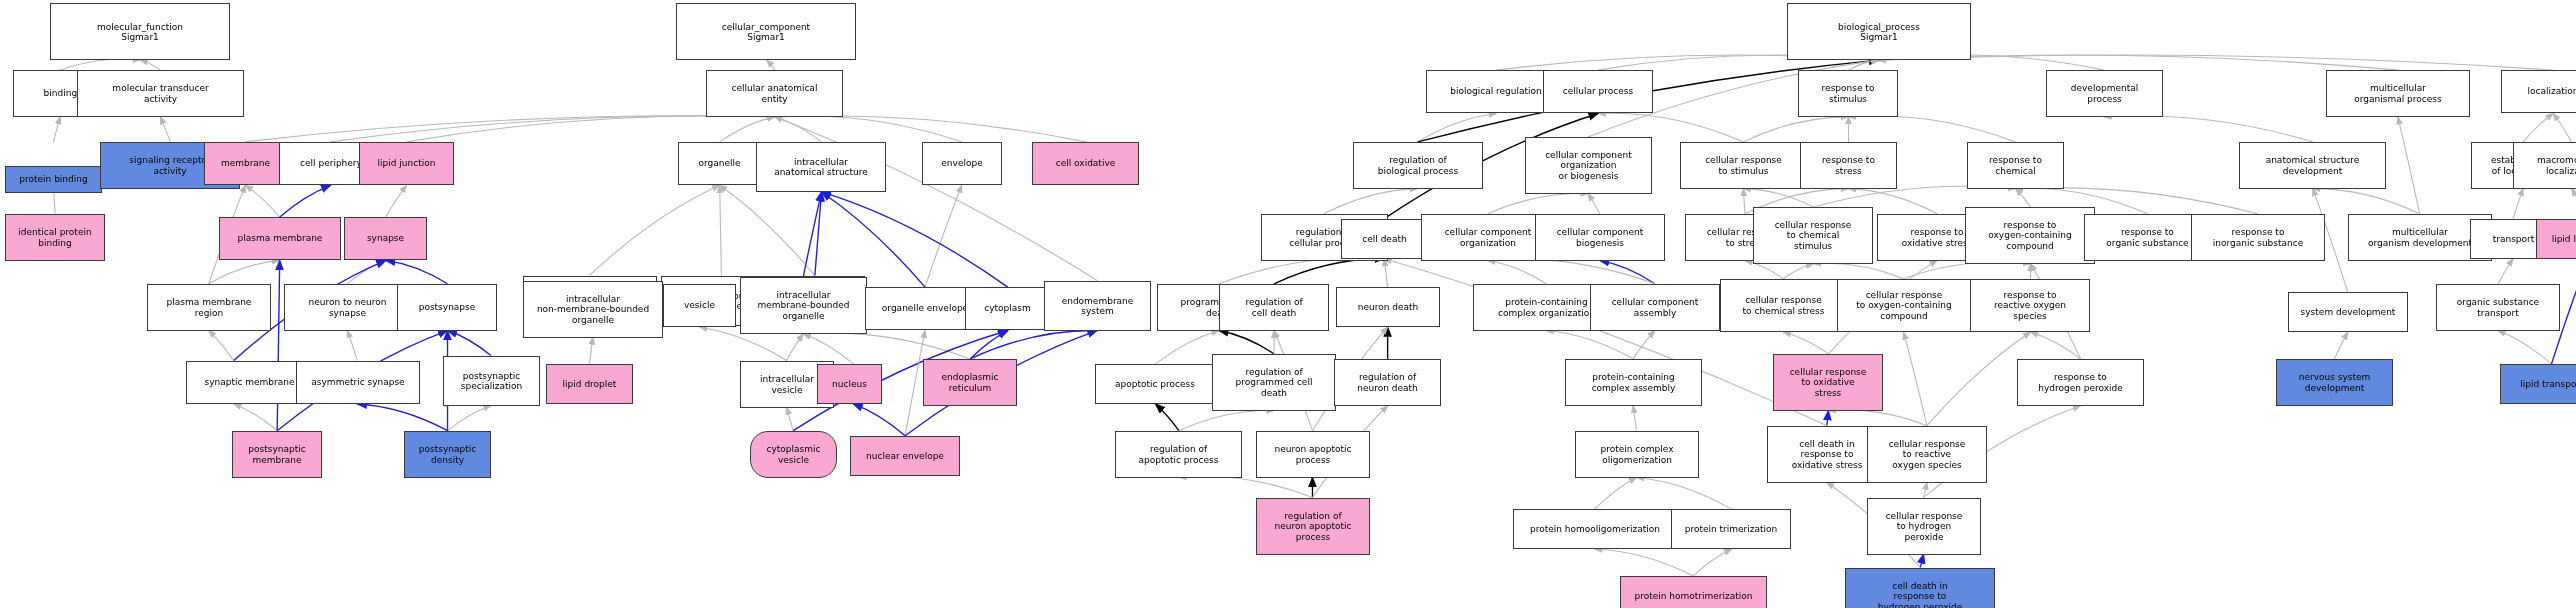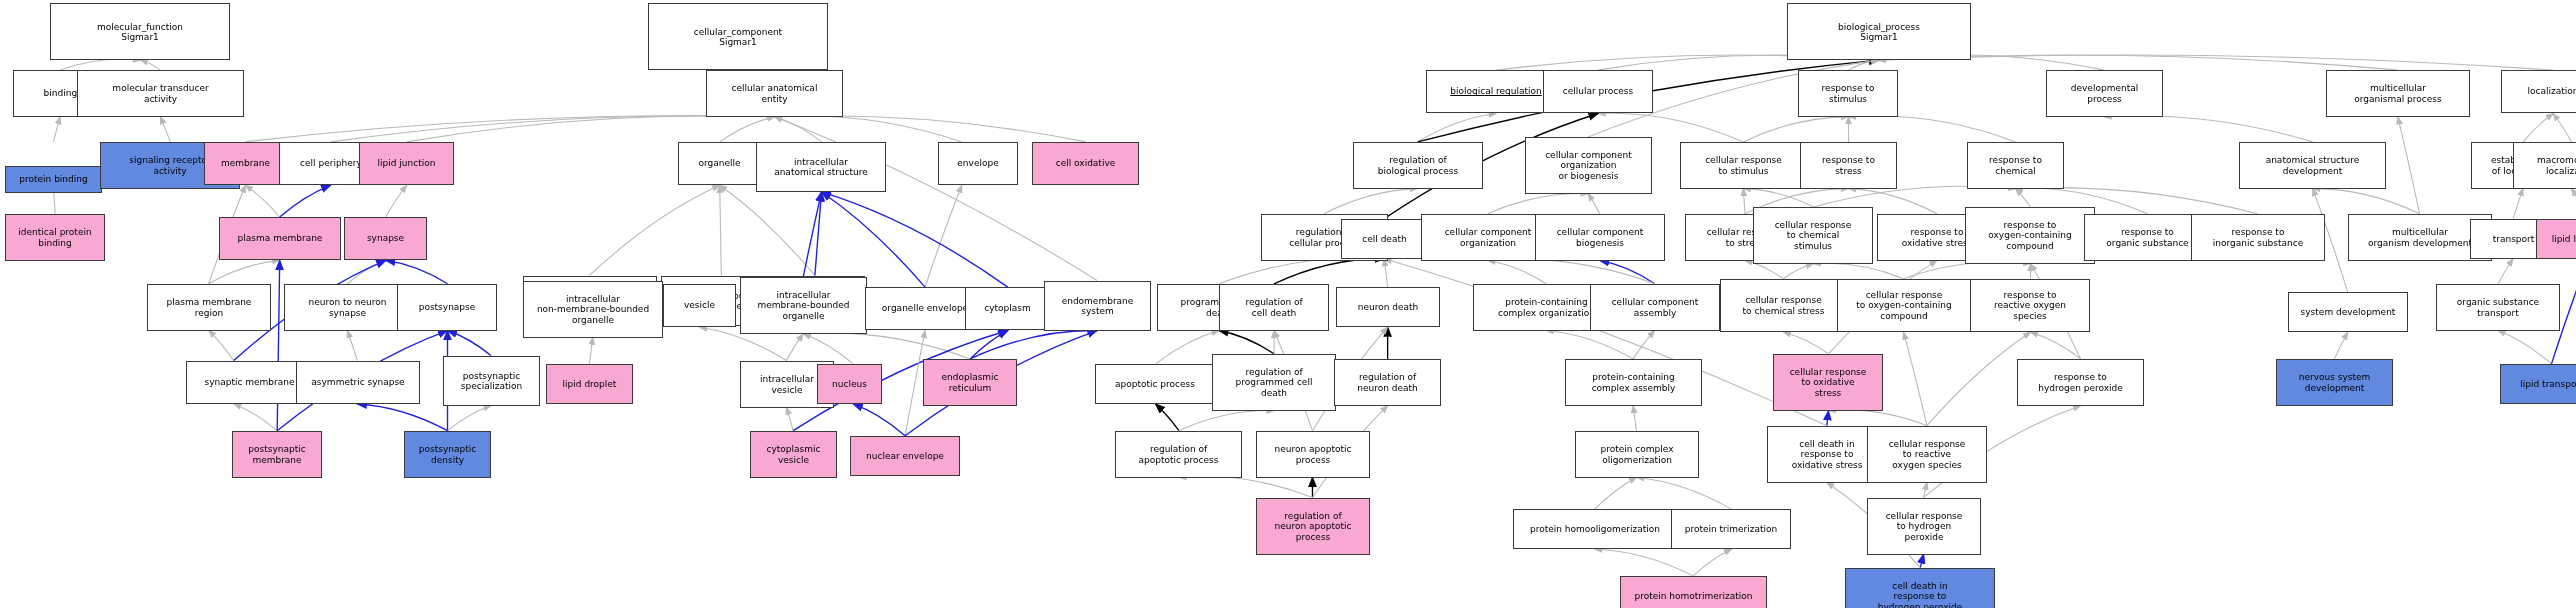"cellular_component" div.node { height: 67px -> 57px; left: 648px -> 676px }
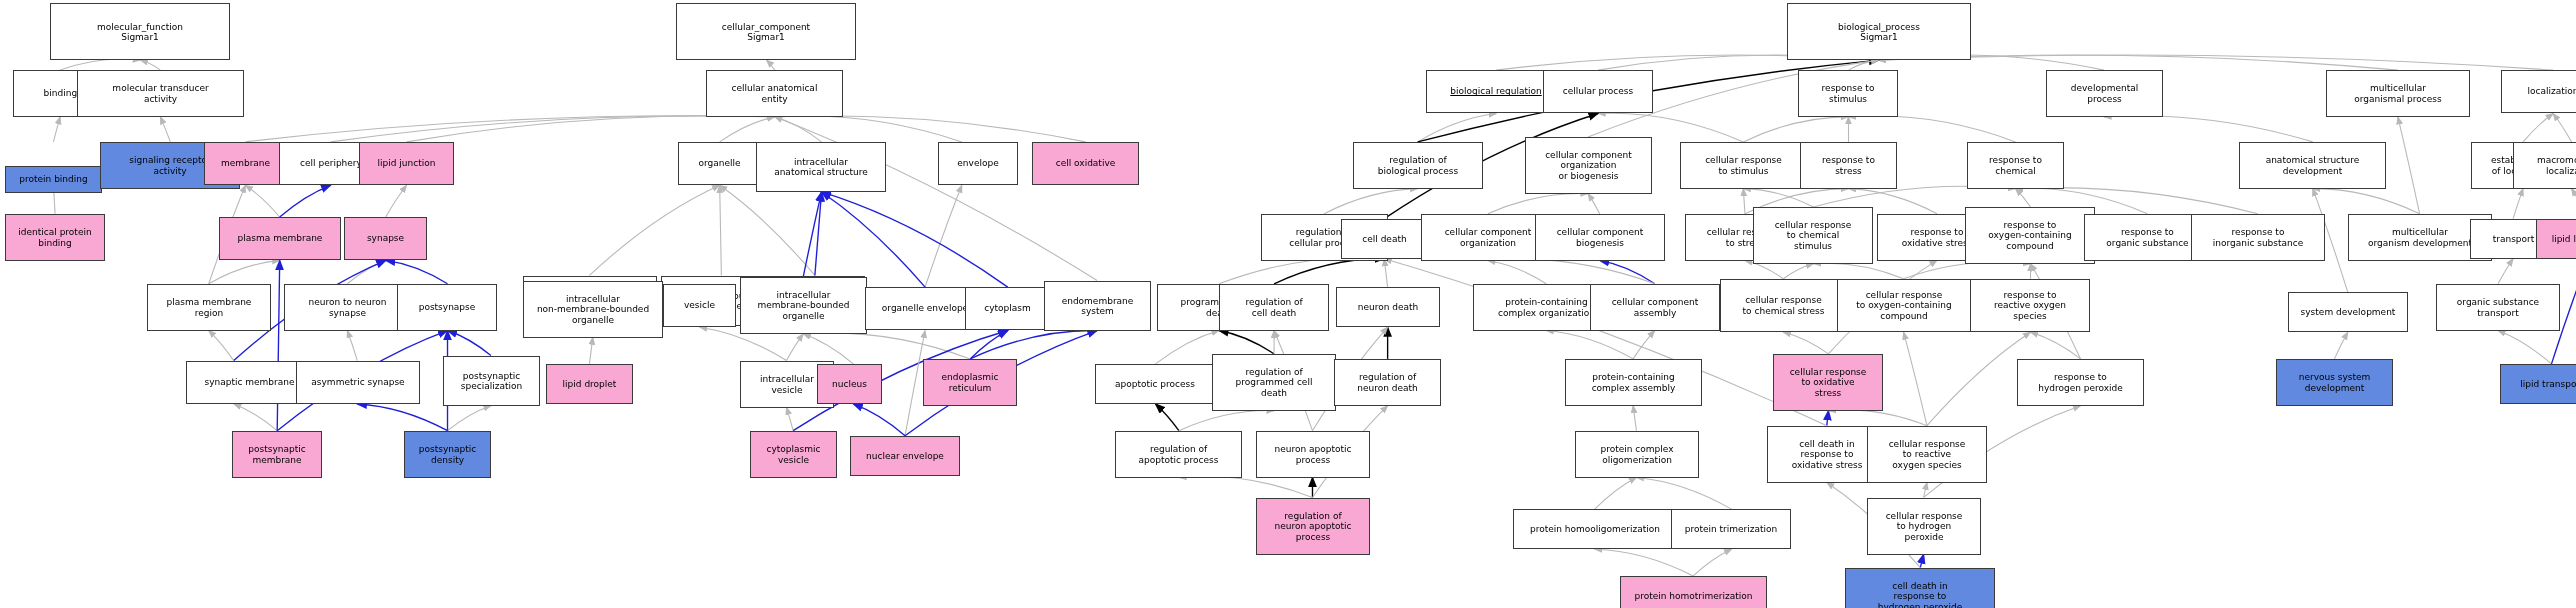"biological regulation" div.node { text-decoration: underline -> none }
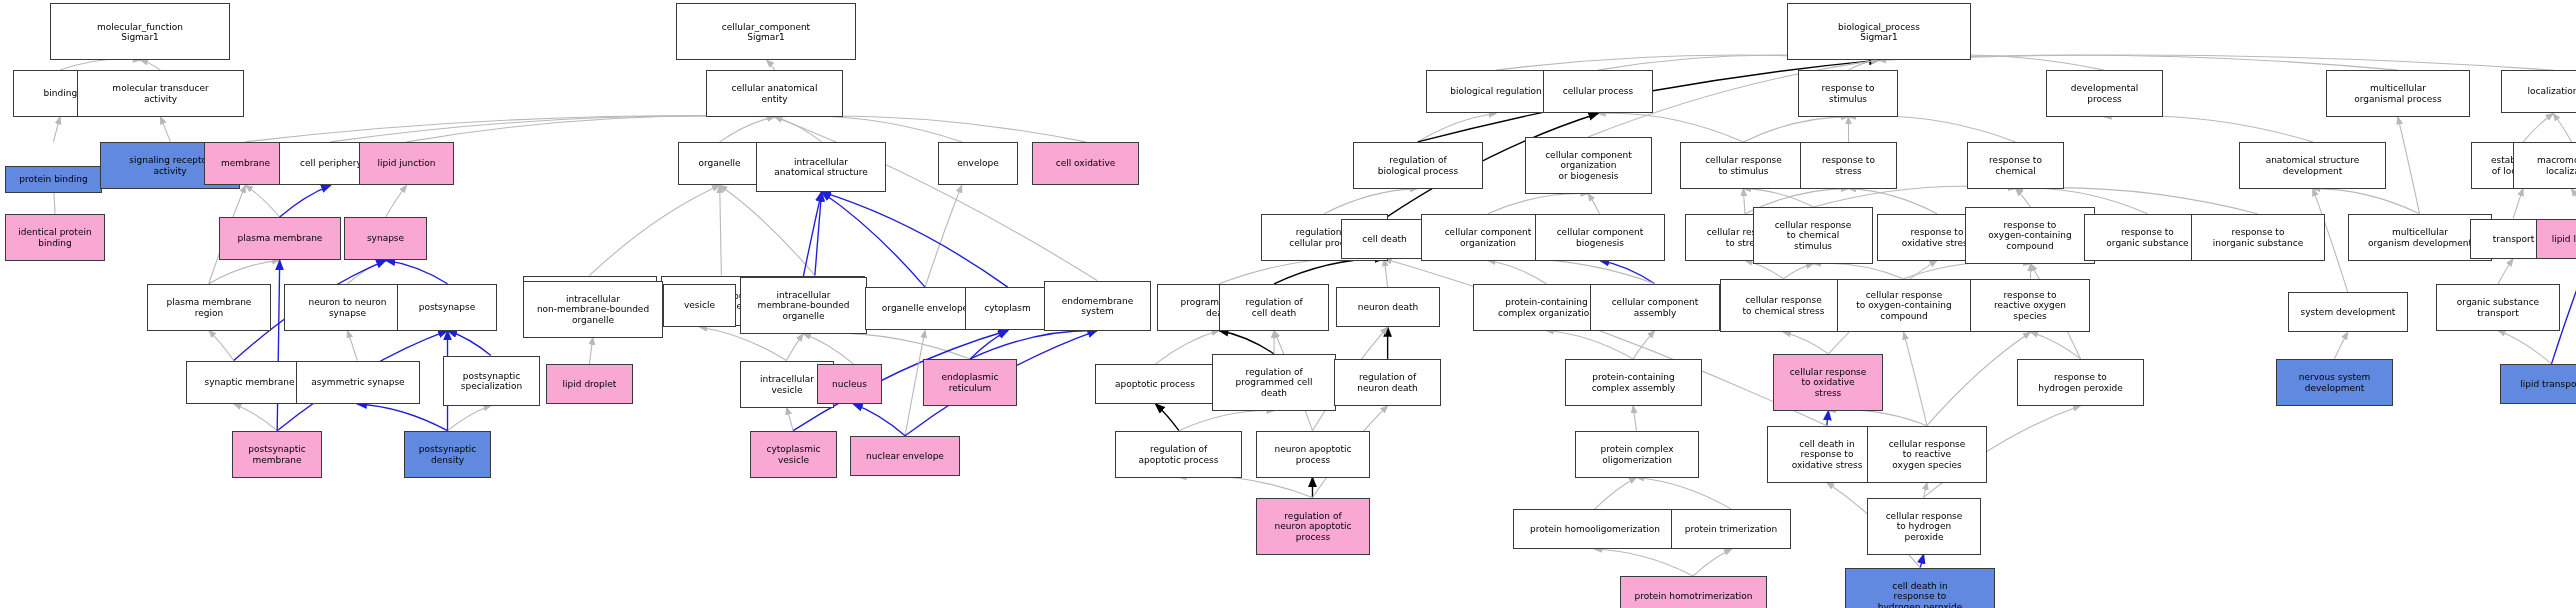"envelope" div.node { margin-left: 16px -> none }
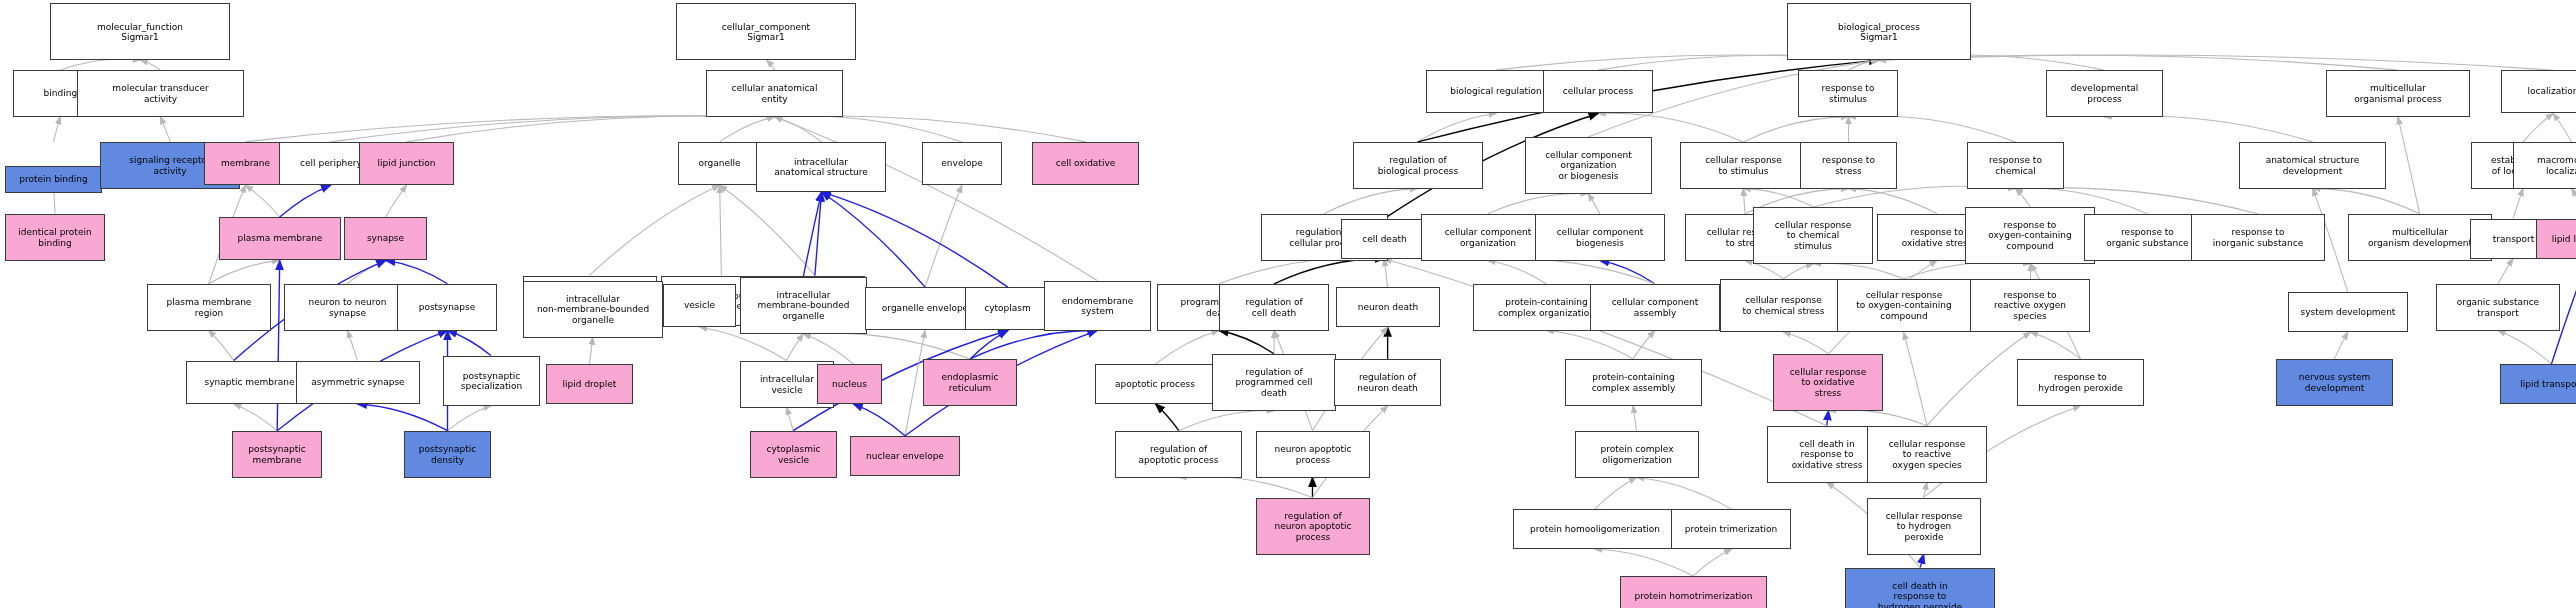"cytoplasmic" div.node { border-radius: none -> 18px }
